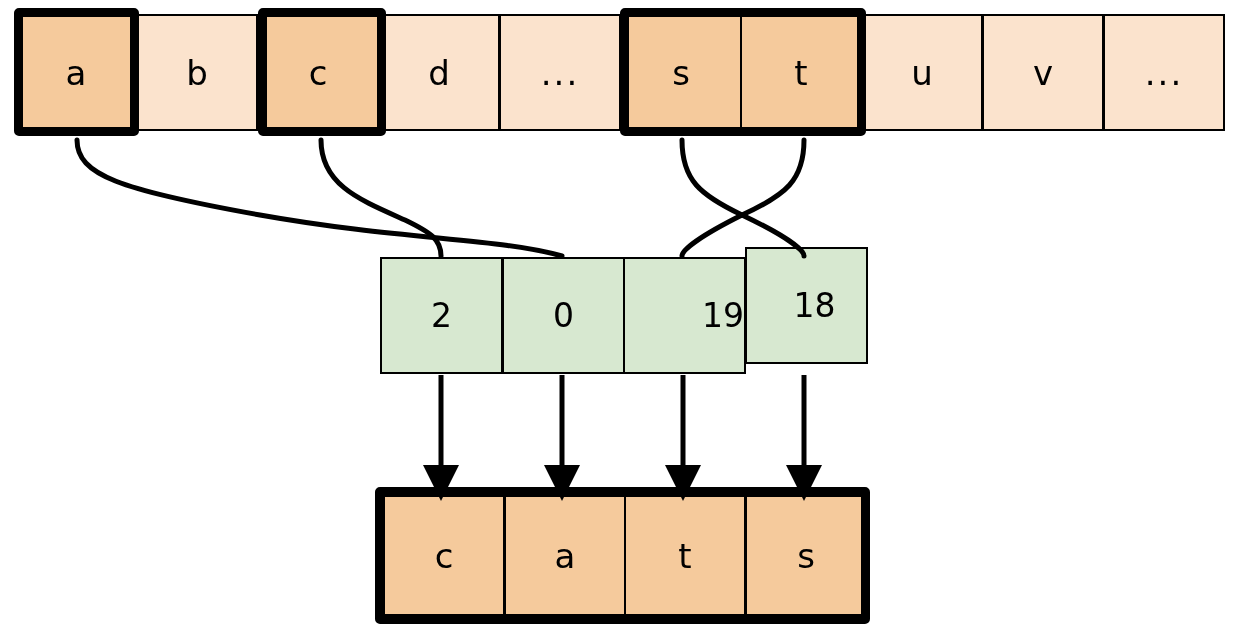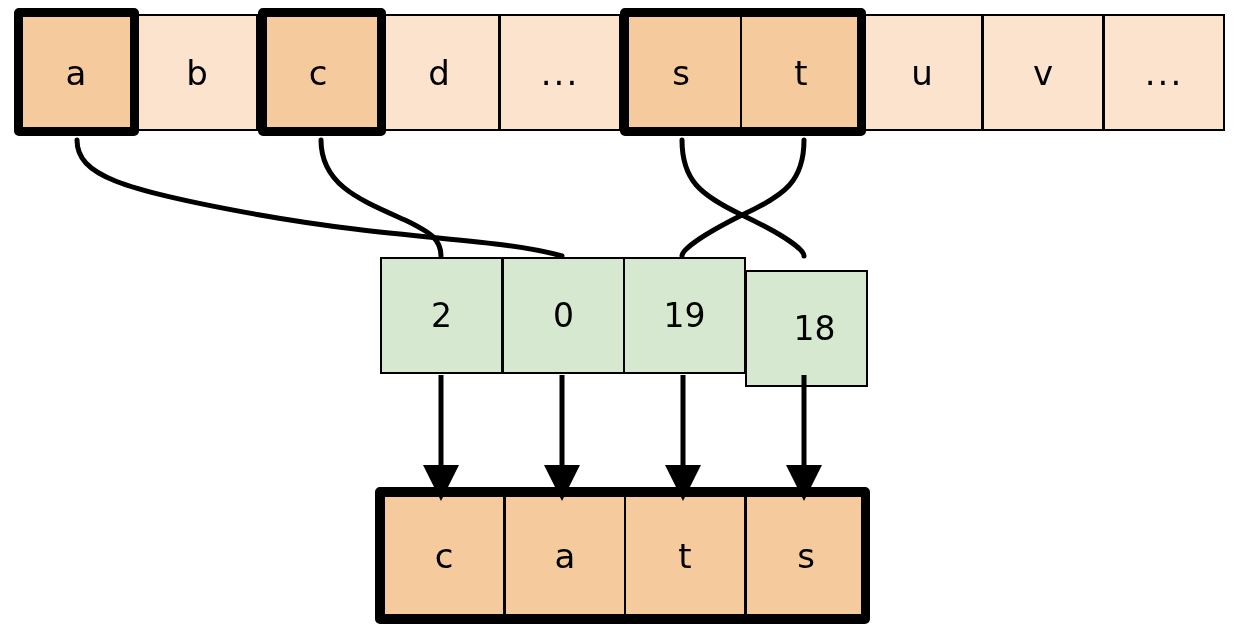"19" div.cell { justify-content: none -> flex-end }
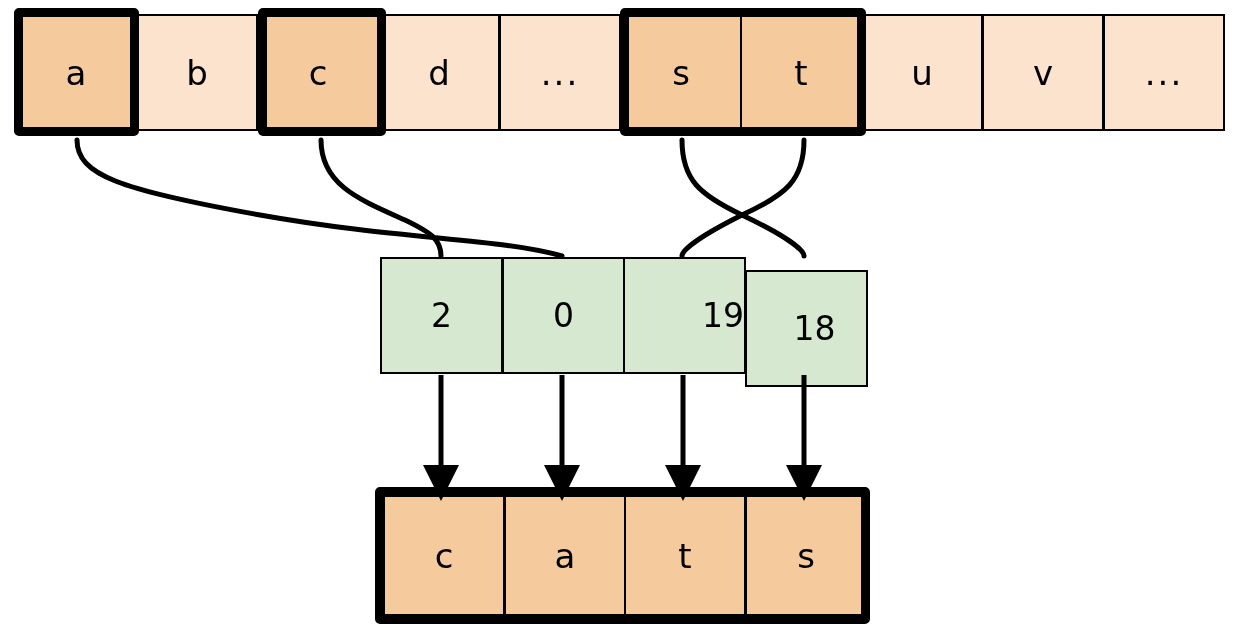"18" div.cell { top: 270px -> 247px }
